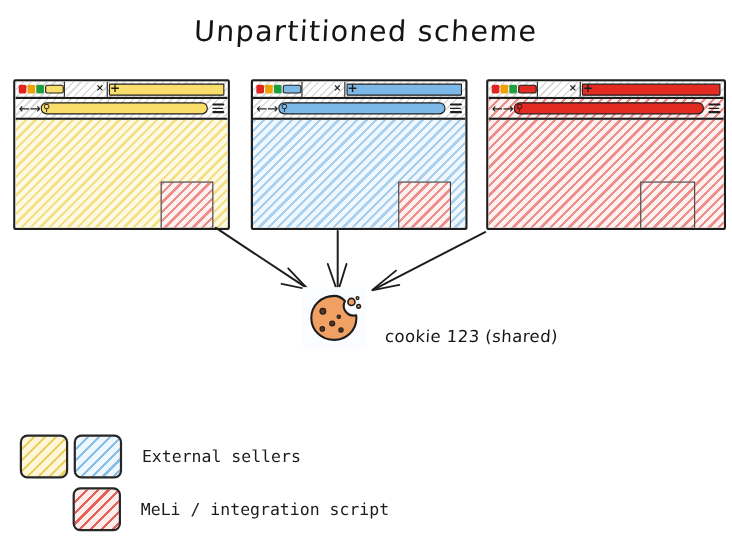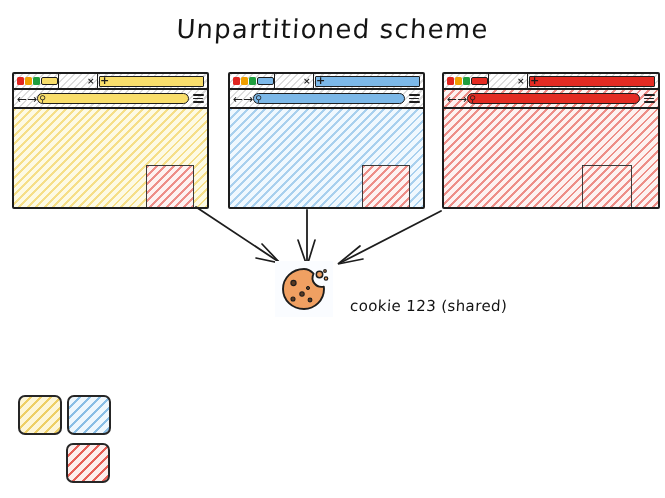"External sellers" span.legend-label { html: none -> <span>External sellers</span> }
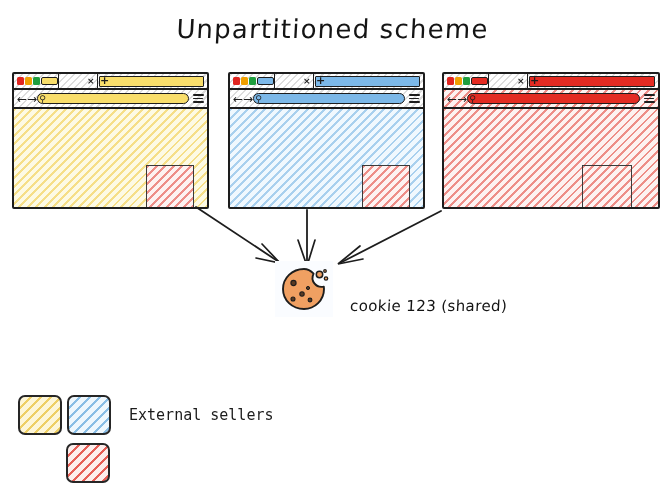"MeLi / integration script" span.legend-label { html: none -> <span>MeLi / integration script</span> }
